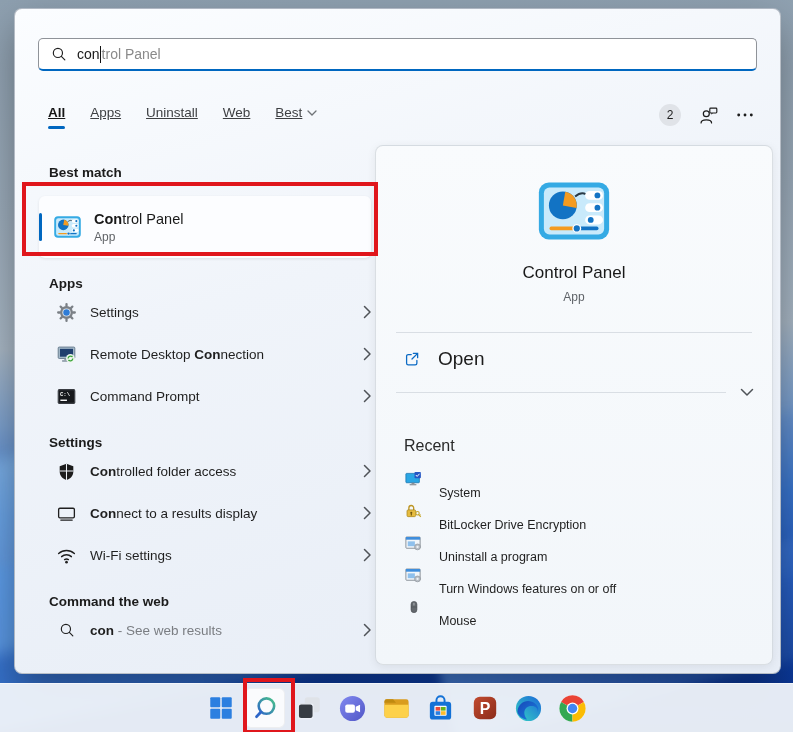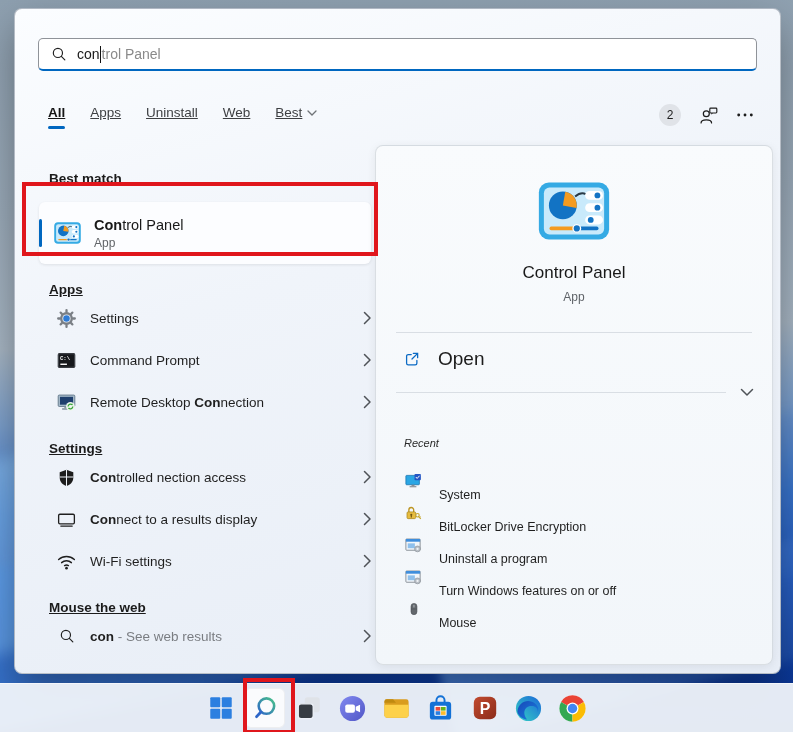"Best match" .sec-header { margin: 20px 0 0 11px -> 14px 0 0 11px; text-decoration: underline -> none }
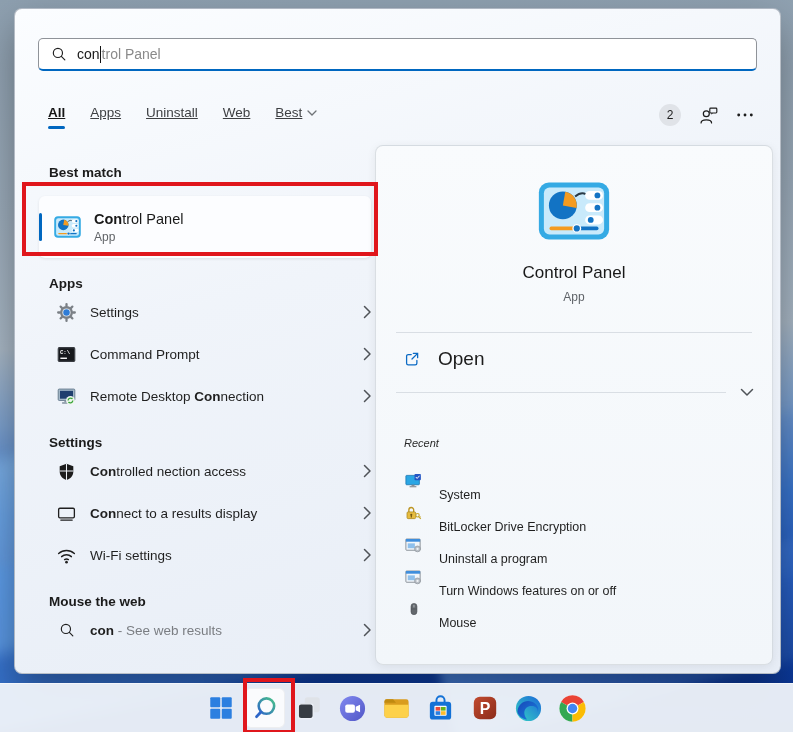"Command Prompt" div.row { order: before "Remote Desktop Connection" -> after "Remote Desktop Connection" }
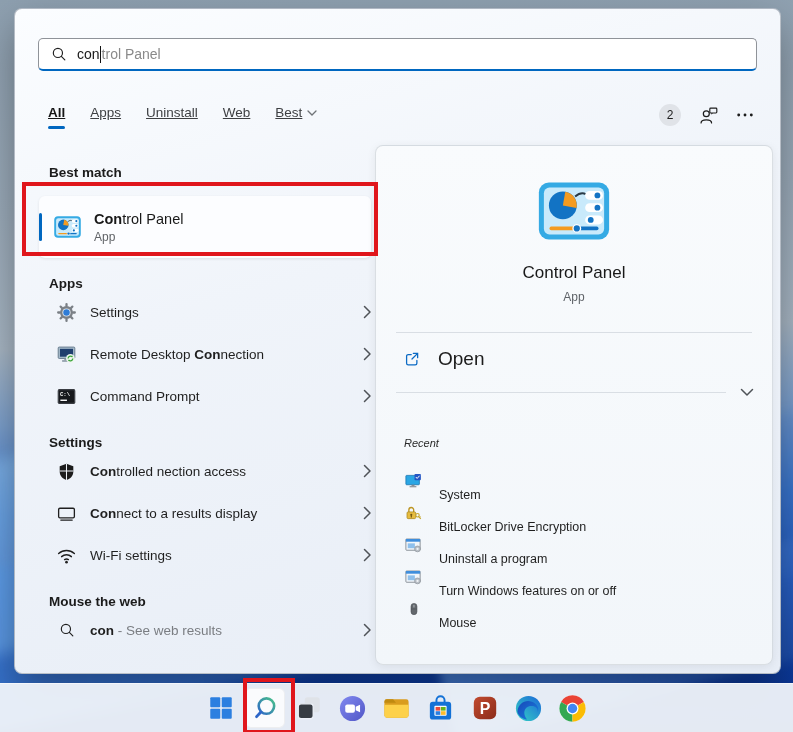"Recent" .recent-header { font-size: 11px -> 16px; font-style: italic -> none; margin: 40px 0 16px 28px -> 40px 0 8px 28px }
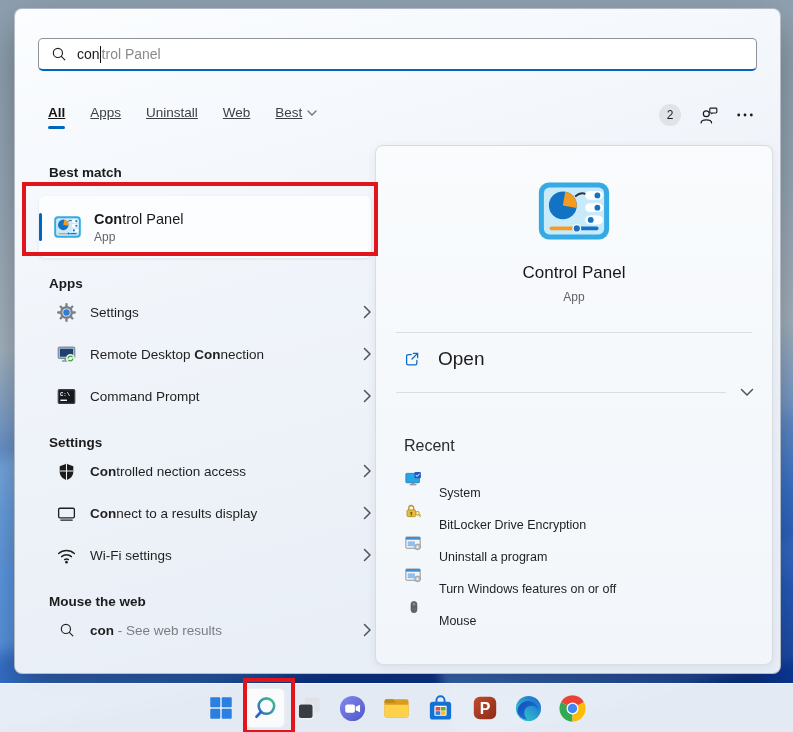"trolled nection access" span { text: nection -> folder }
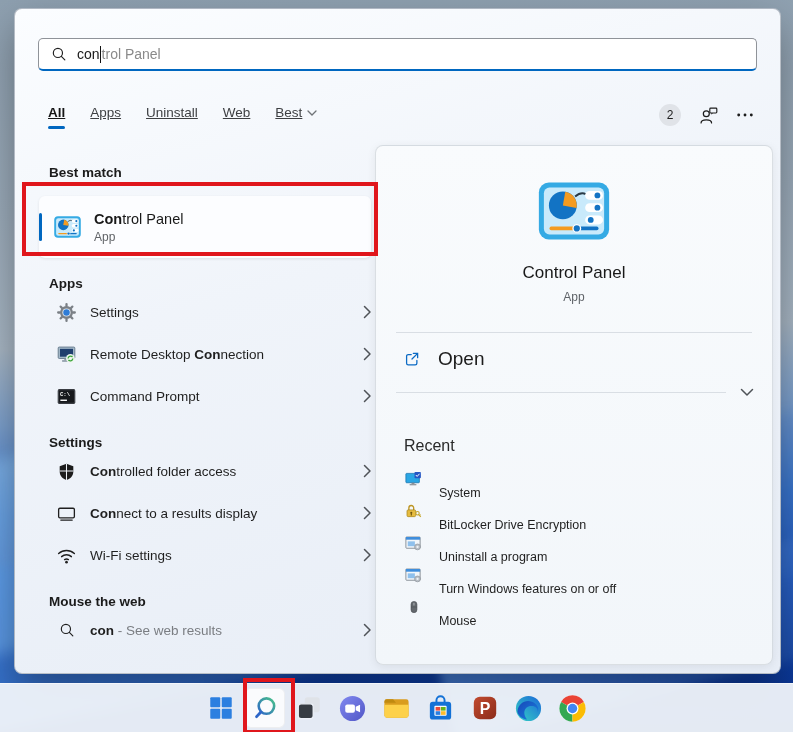"Mouse the web" div.sec-header { text: Mouse -> Command }
